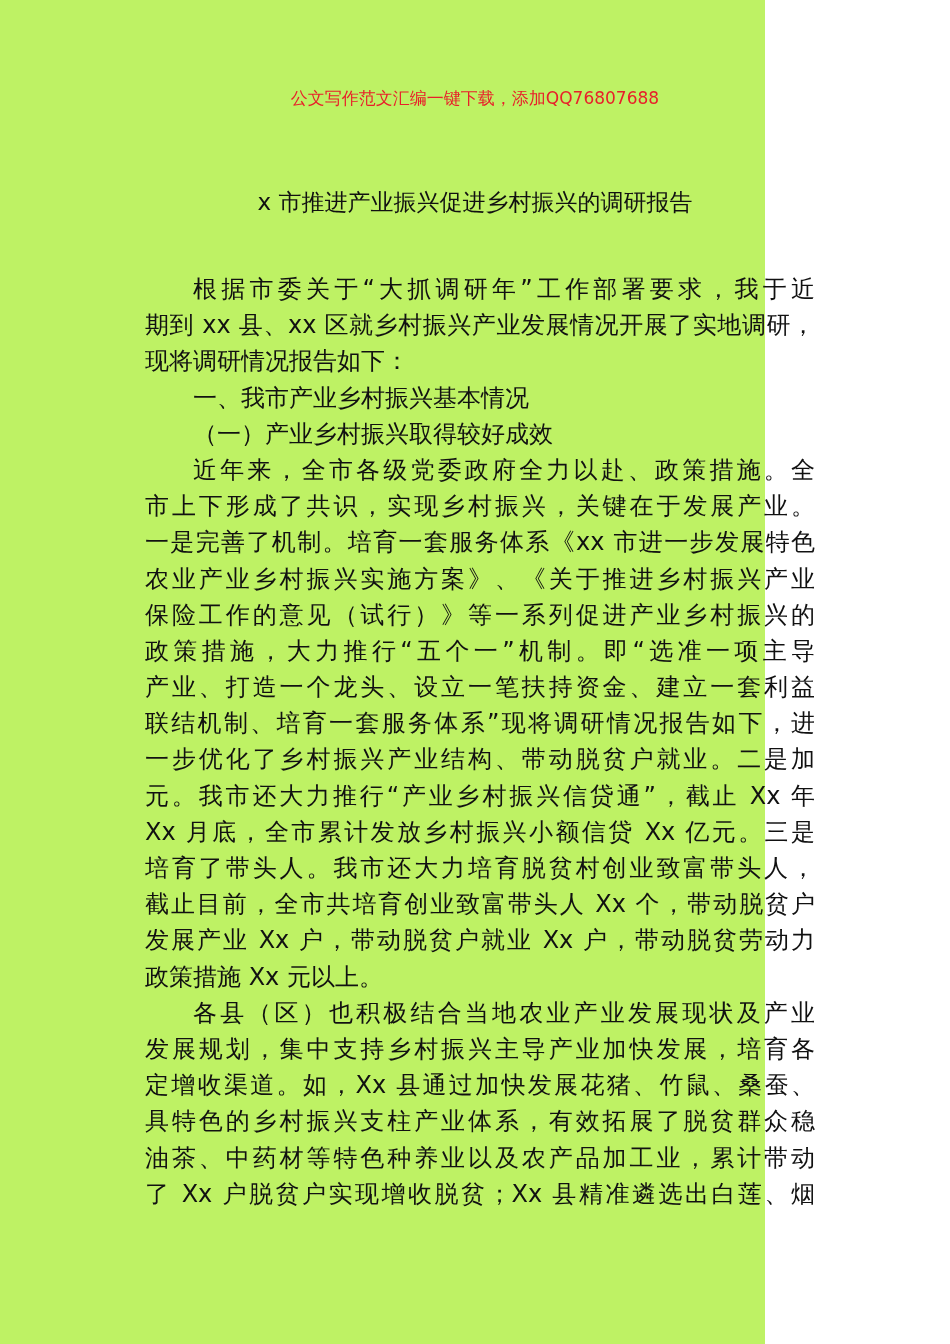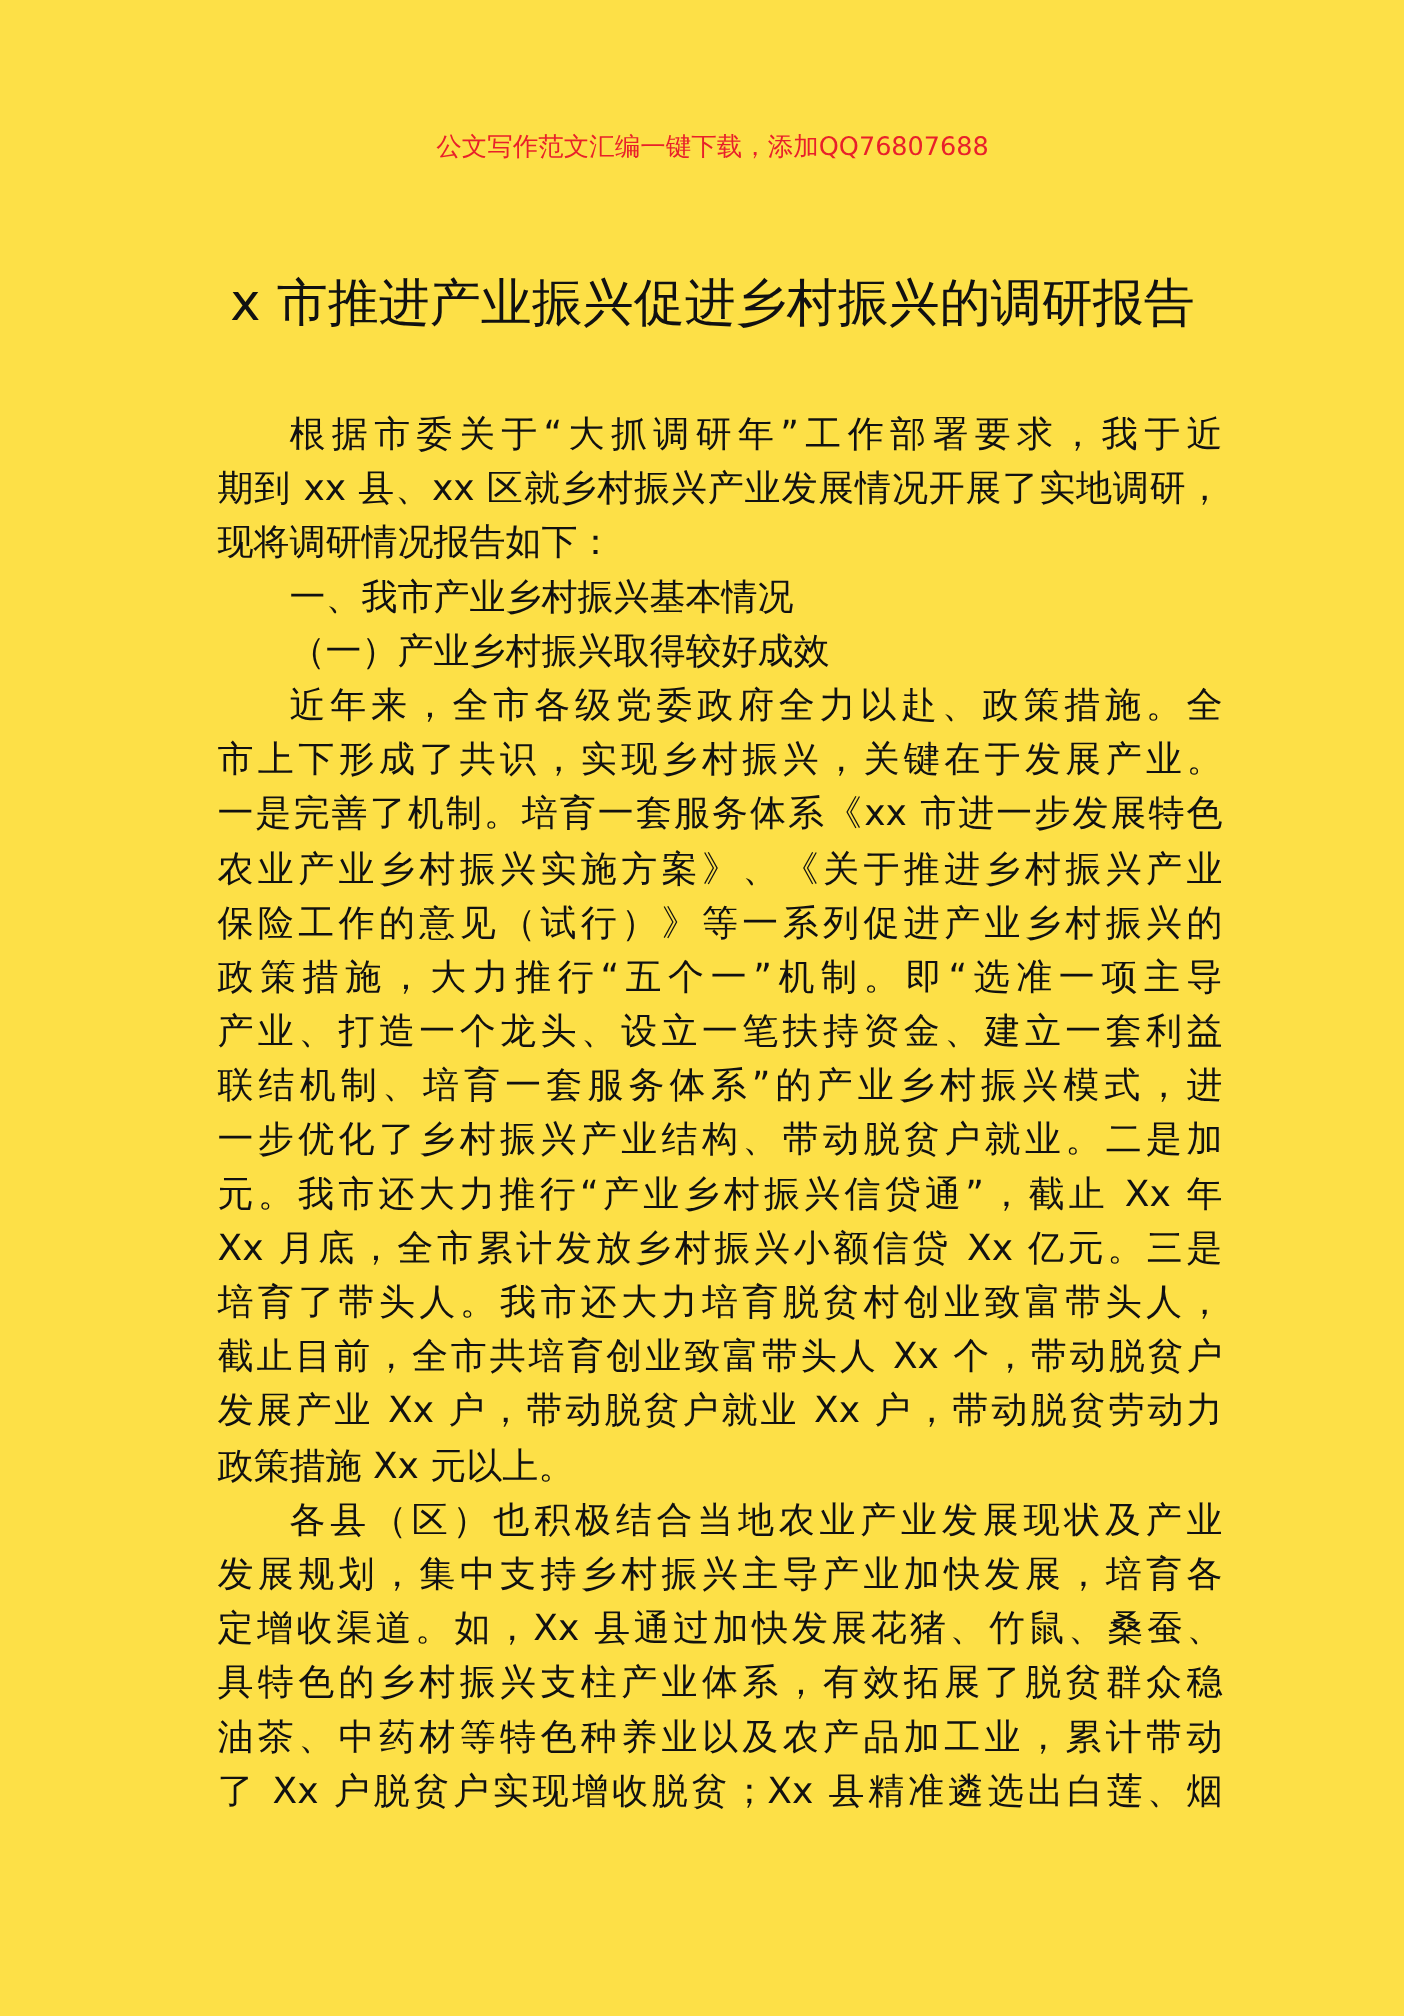"公文写作范文汇编一键下载，添加QQ76807688" .page { background: #fde047 -> #bef264; width: 936px -> 765px }
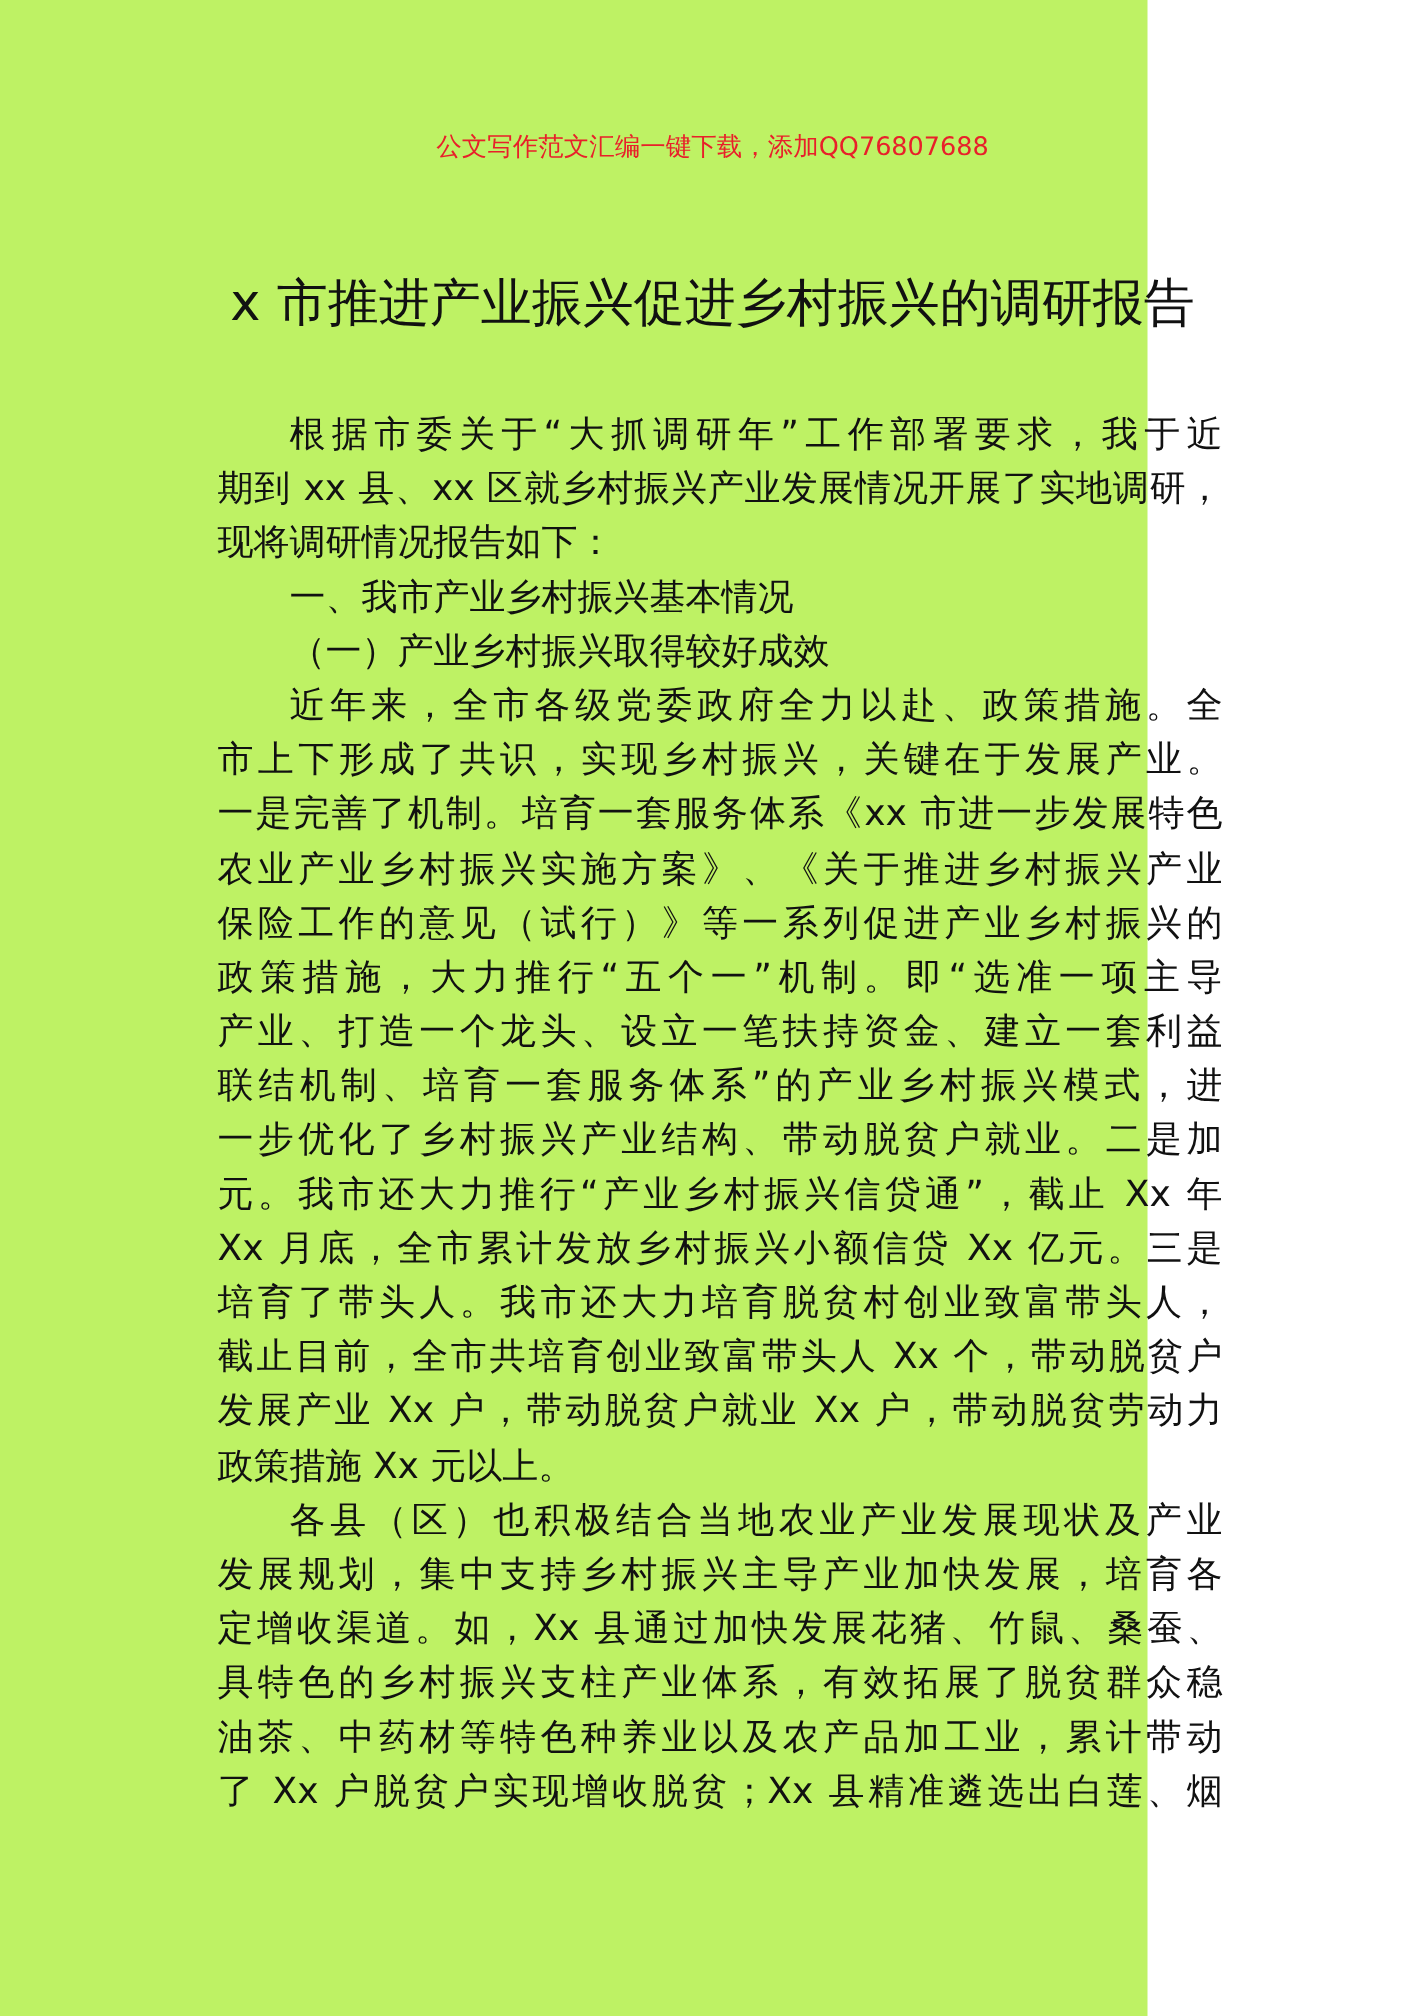"x 市推进产业振兴促进乡村振兴的调研报告" .title { font-size: 34px -> 23px }
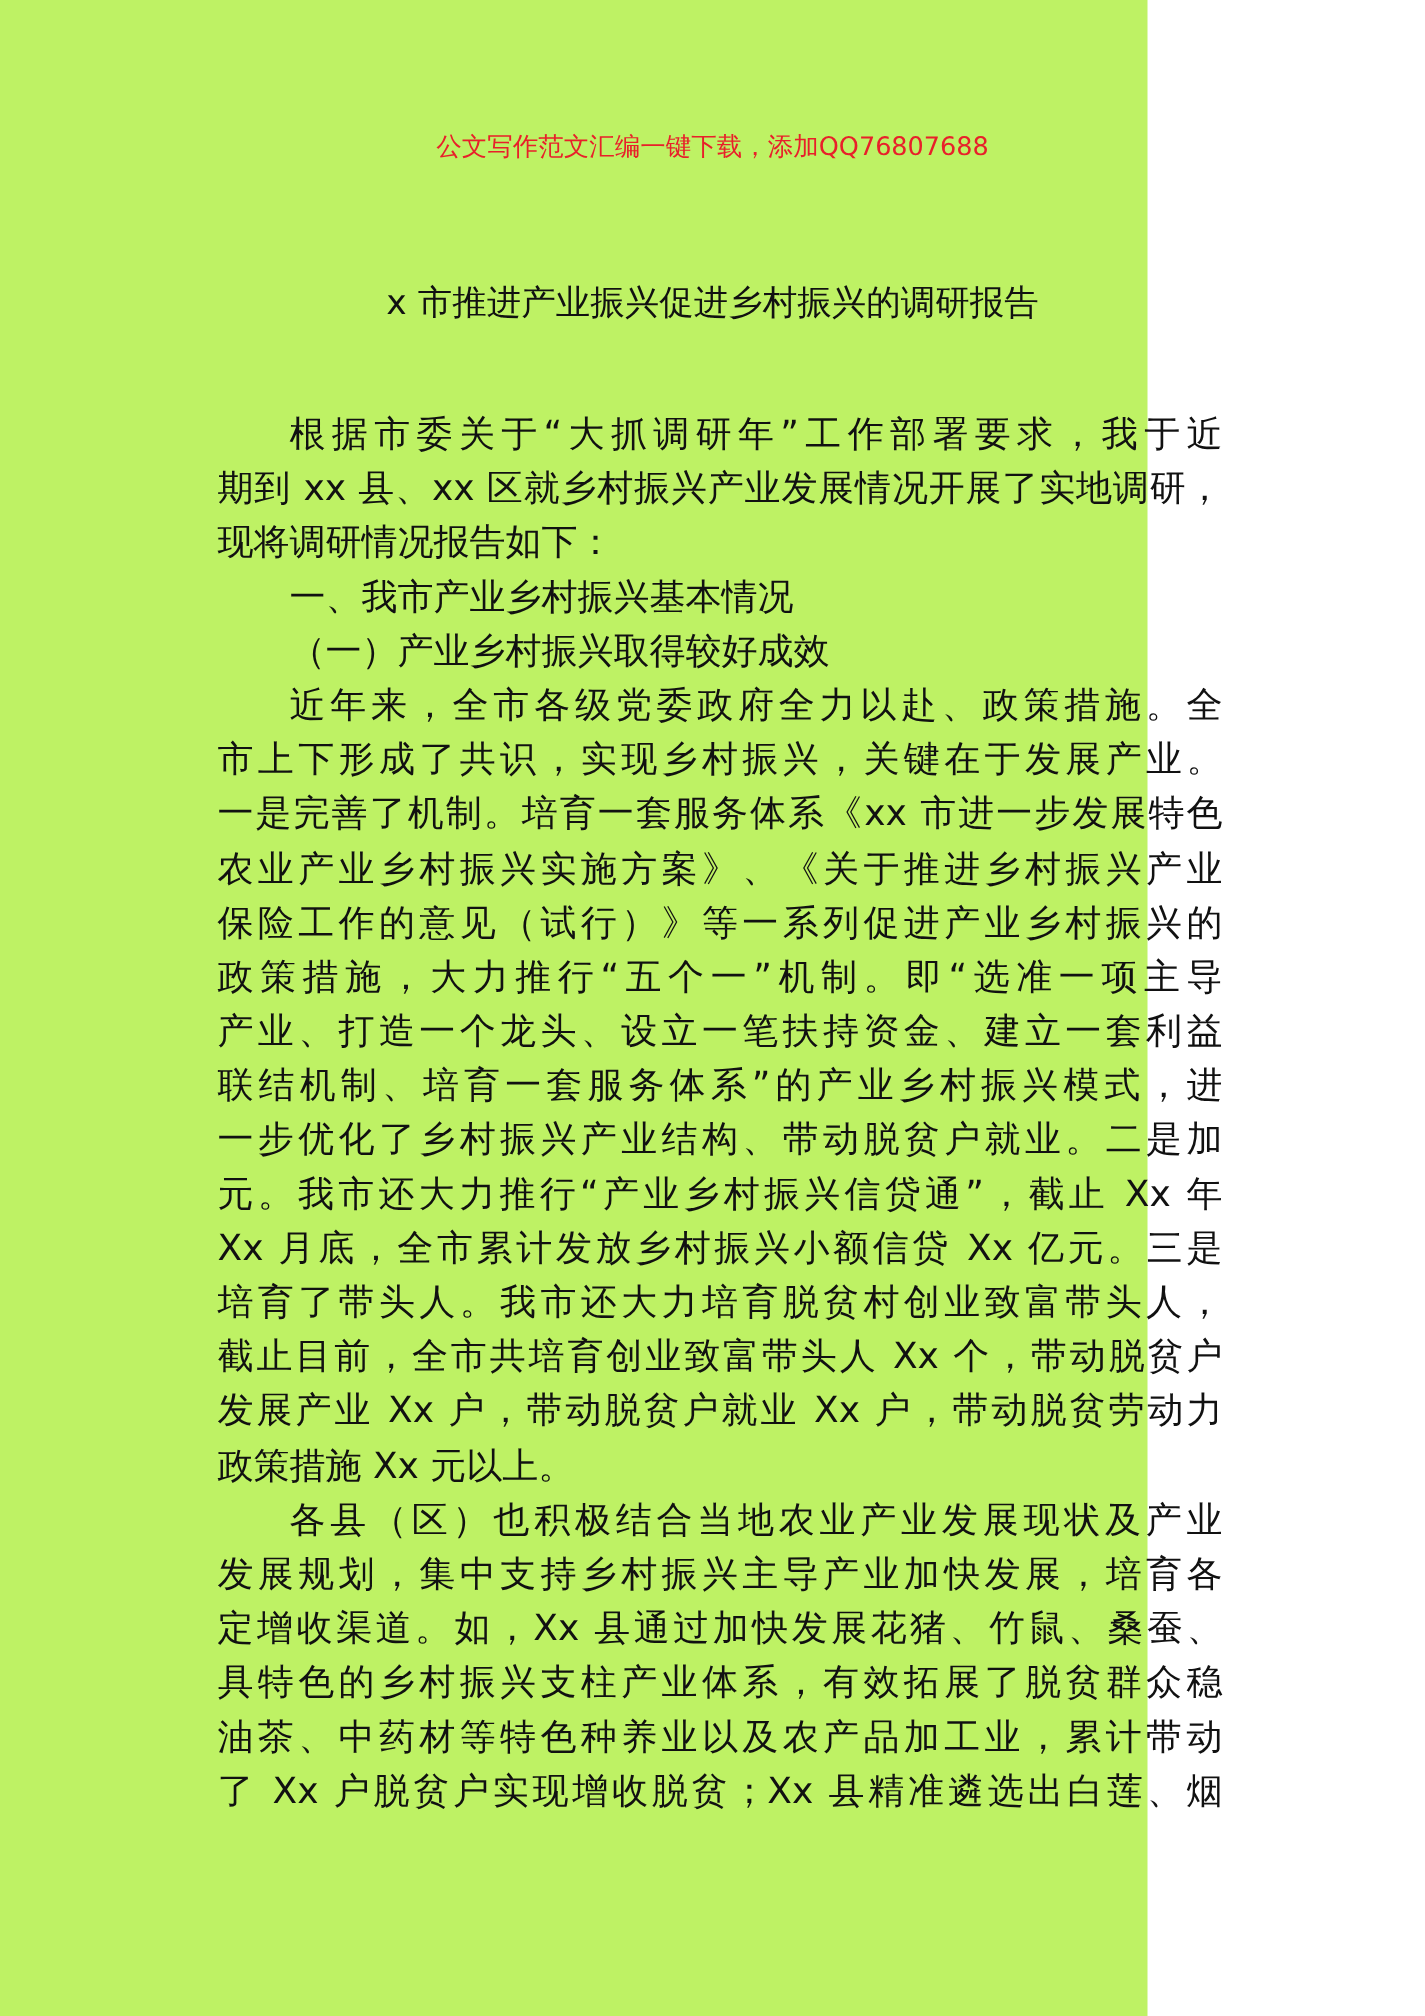"联结机制、培育一套服务体系”的产业乡村振兴模式，进" div.line { text: 的产业乡村振兴模式 -> 现将调研情况报告如下 }
